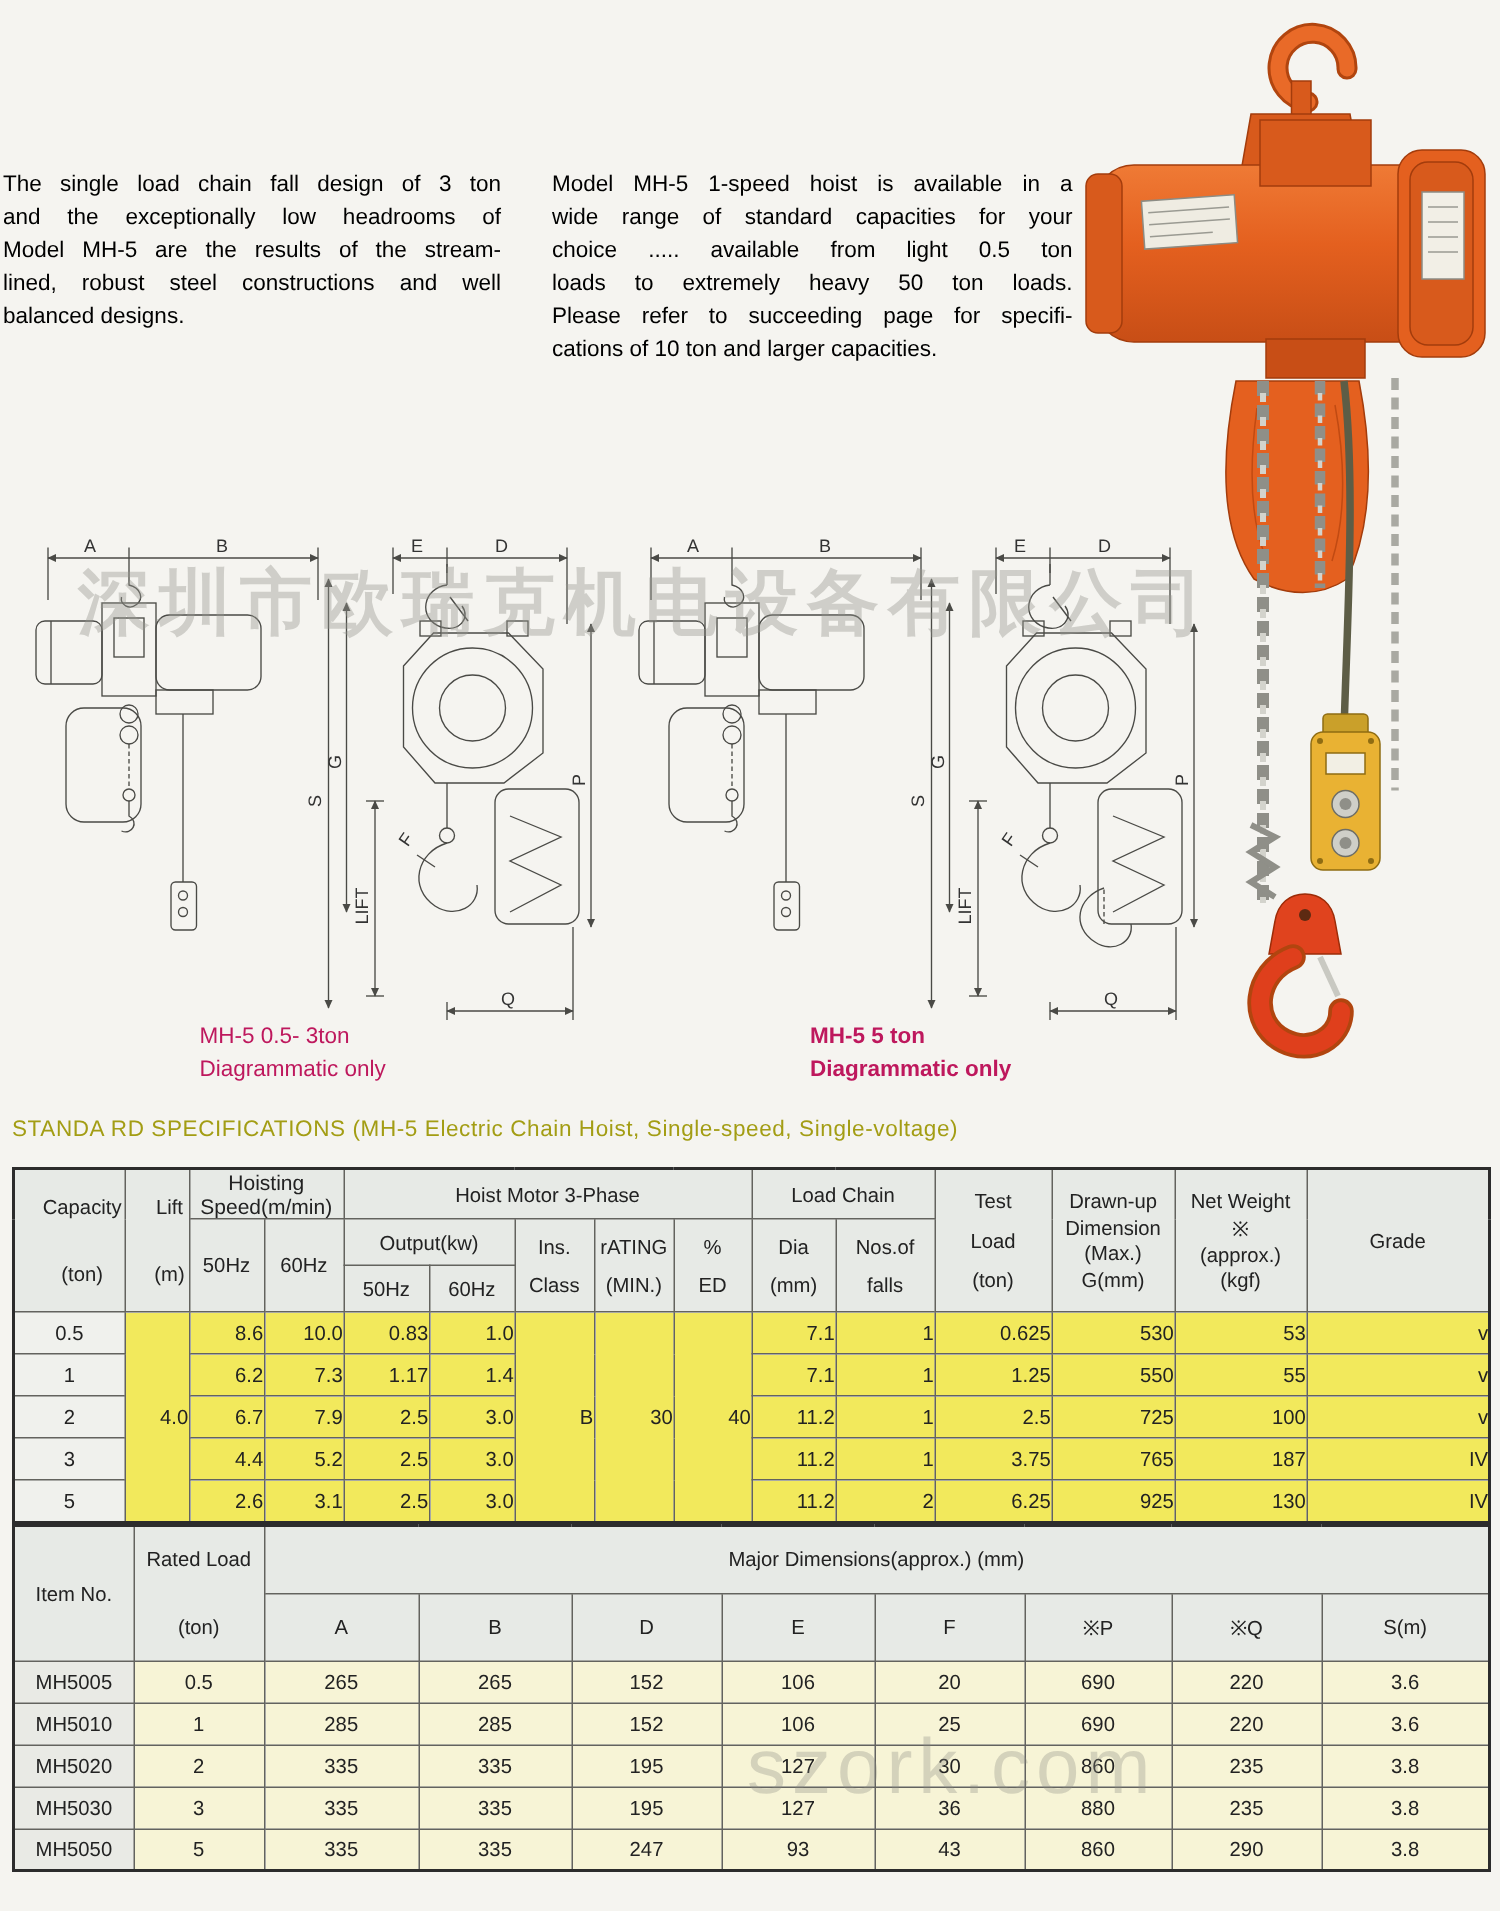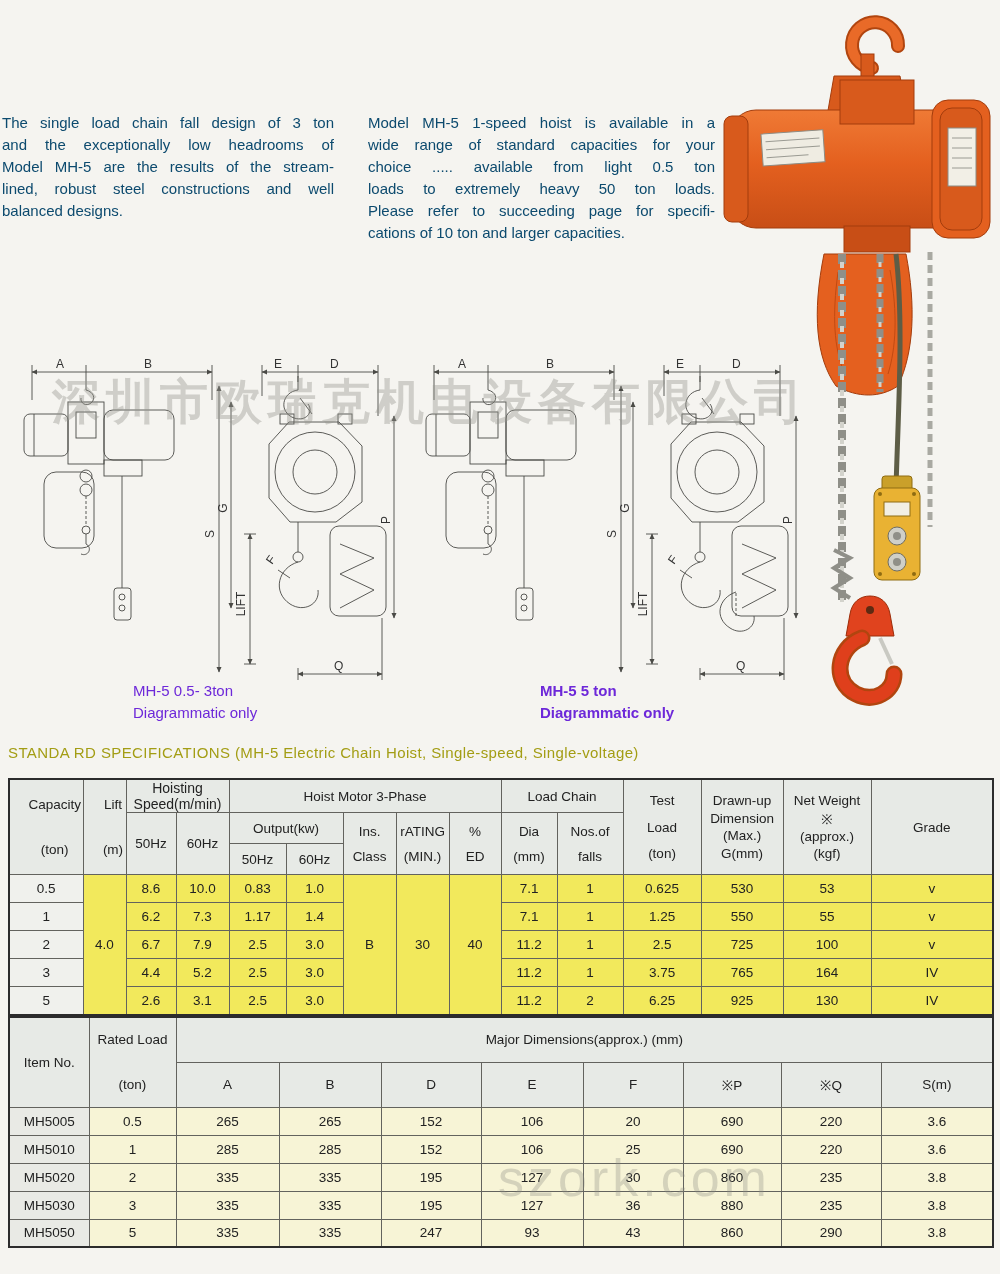"The single load chain fall" .intro { color: #0c4a6e -> #000000 }
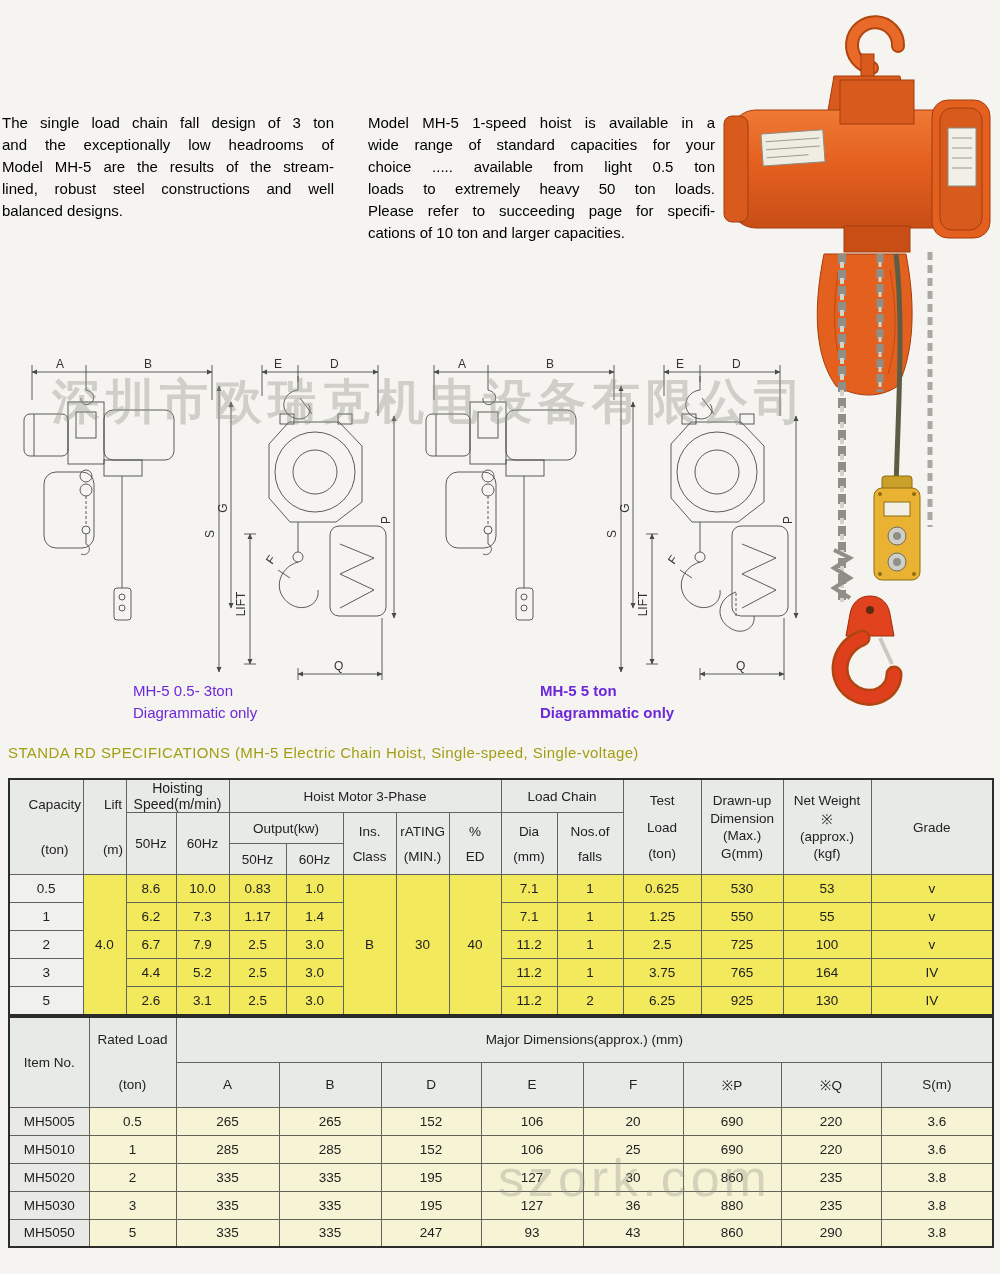"MH-5 0.5- 3ton" .caption { color: #6d28d9 -> #be185d }
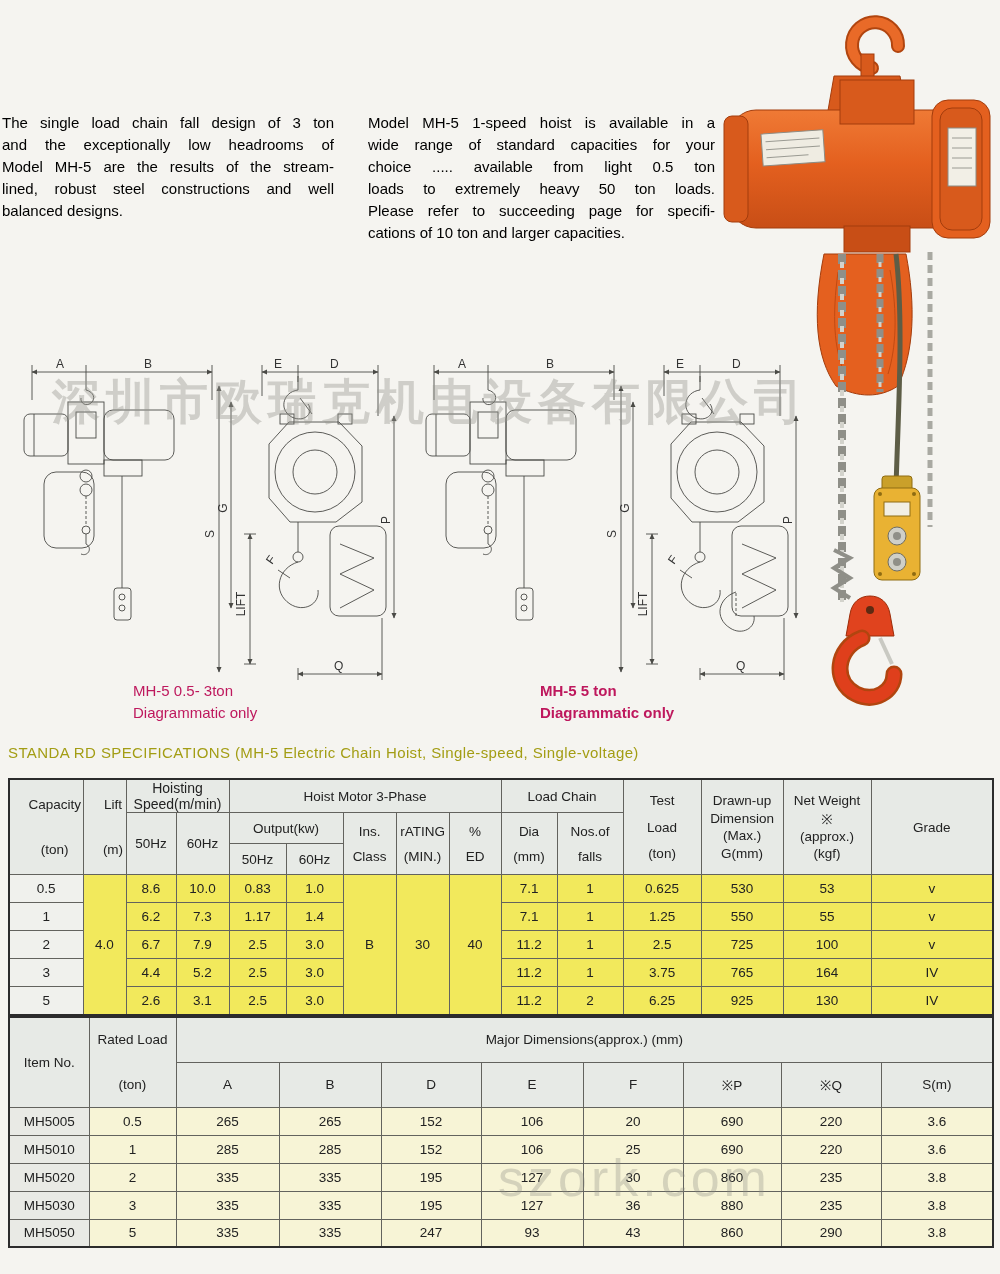"8.6" .yel { text-align: none -> right }
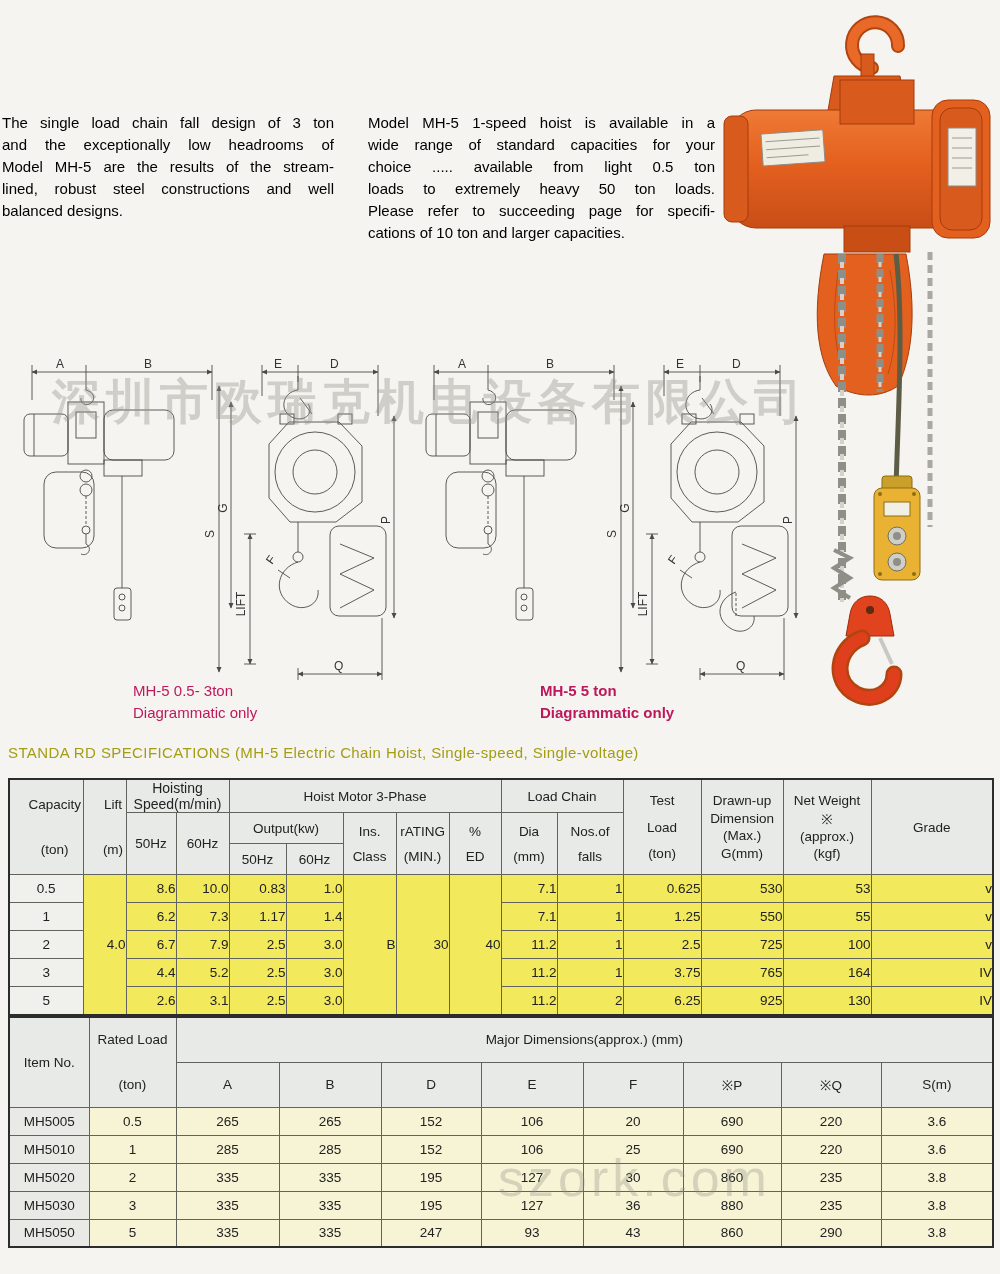"164" td.yel { text: 164 -> 187 }
